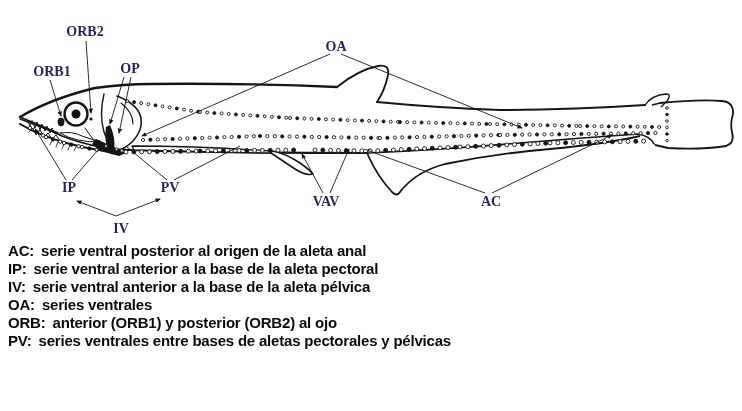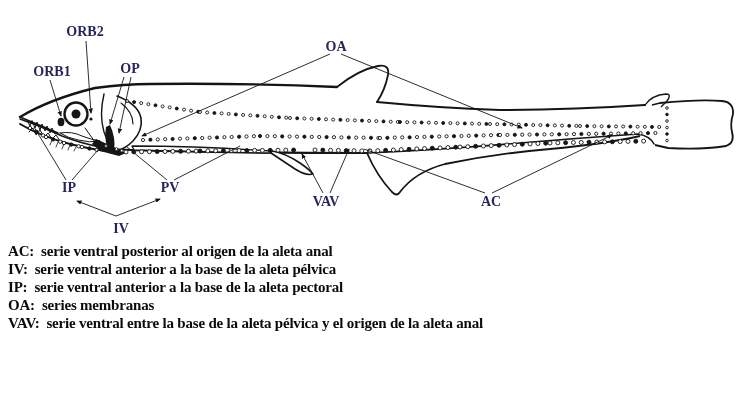"AC: serie ventral posterior al" .legend { font-family: Liberation Serif, serif -> Liberation Sans, sans-serif }
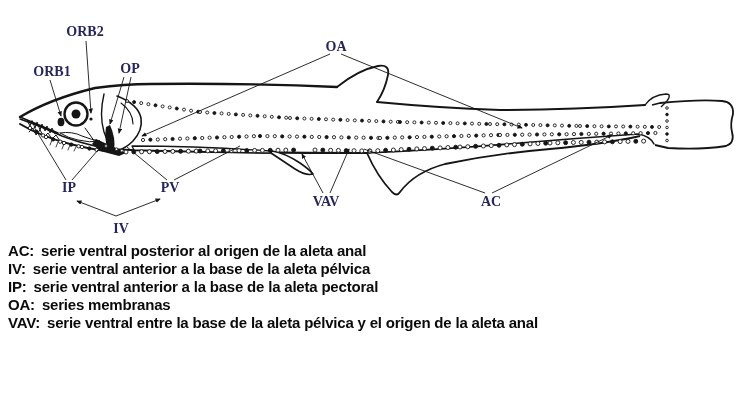"IV: serie ventral anterior a" div.legend-row { order: before "IP: serie ventral anterior a" -> after "IP: serie ventral anterior a" }
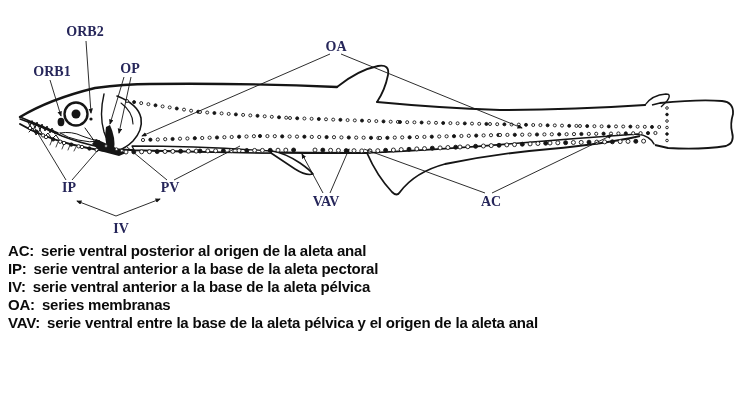"series membranas" span { text: membranas -> ventrales }
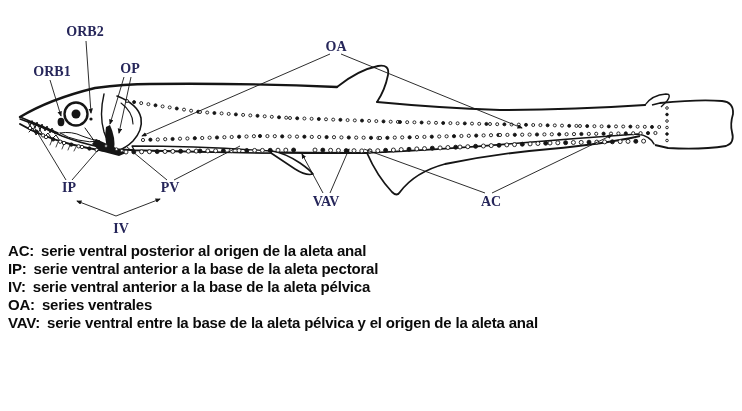"ORB: anterior (ORB1) y posterior" div.legend-row { html: none -> <div><span>ORB:</span><span>anterior (ORB1) y posterior (ORB2) al ojo</span></div> }
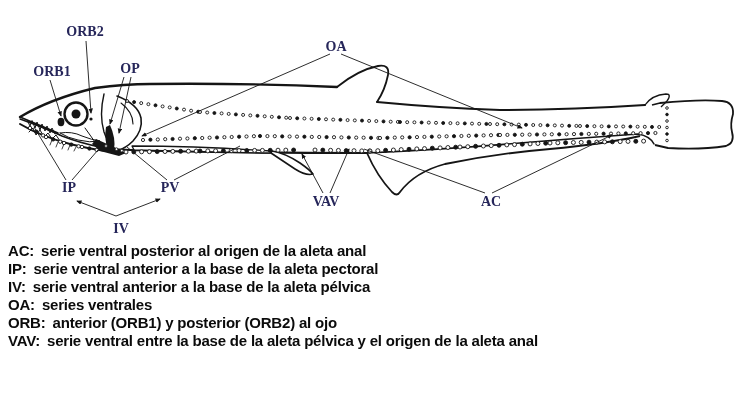"PV: series ventrales entre bases" div.legend-row { html: none -> <div><span>PV:</span><span>series ventrales entre bases de aletas pectorales y pélvicas</span></div> }
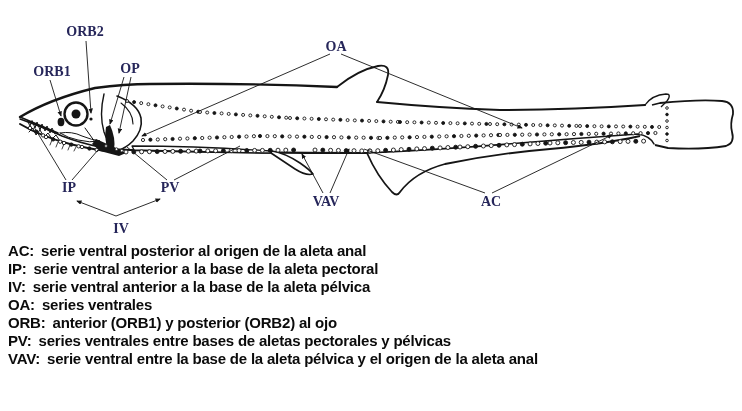"VAV: serie ventral entre la" div.legend-row { html: <div><span>VAV:</span><span>serie ventral entre la base de la aleta pélvica y el origen de la aleta anal</span></div> -> none }
